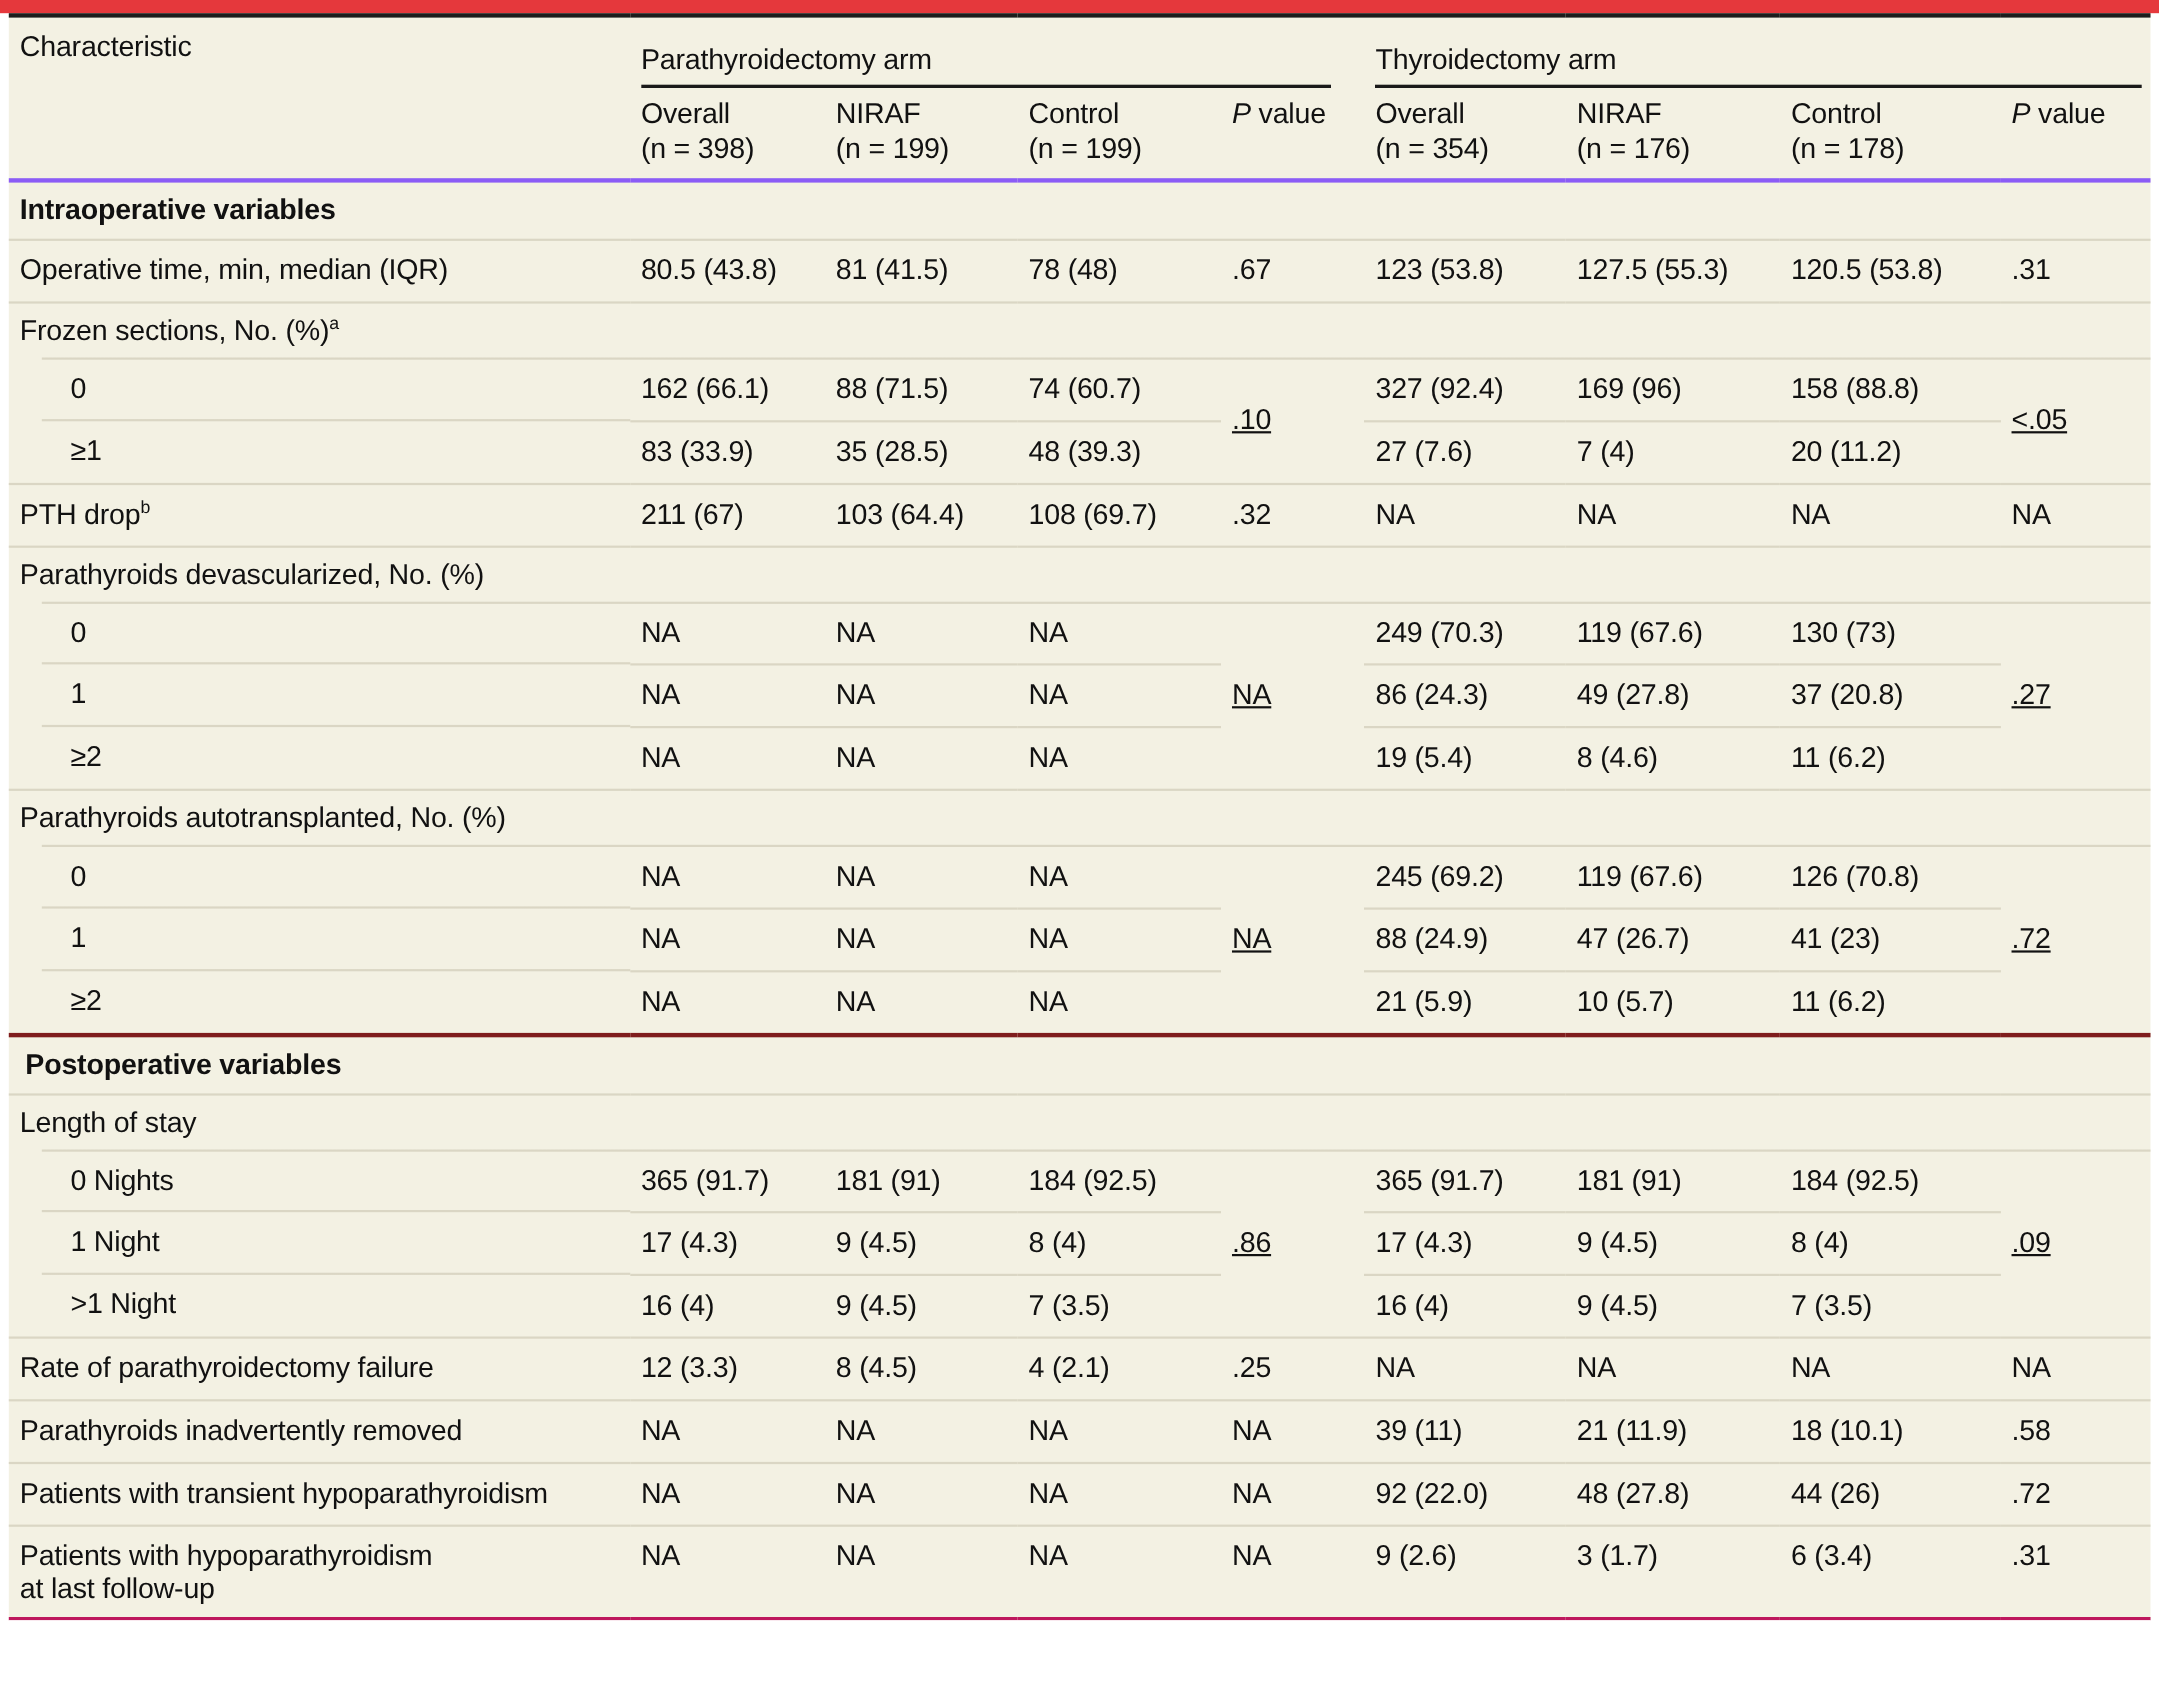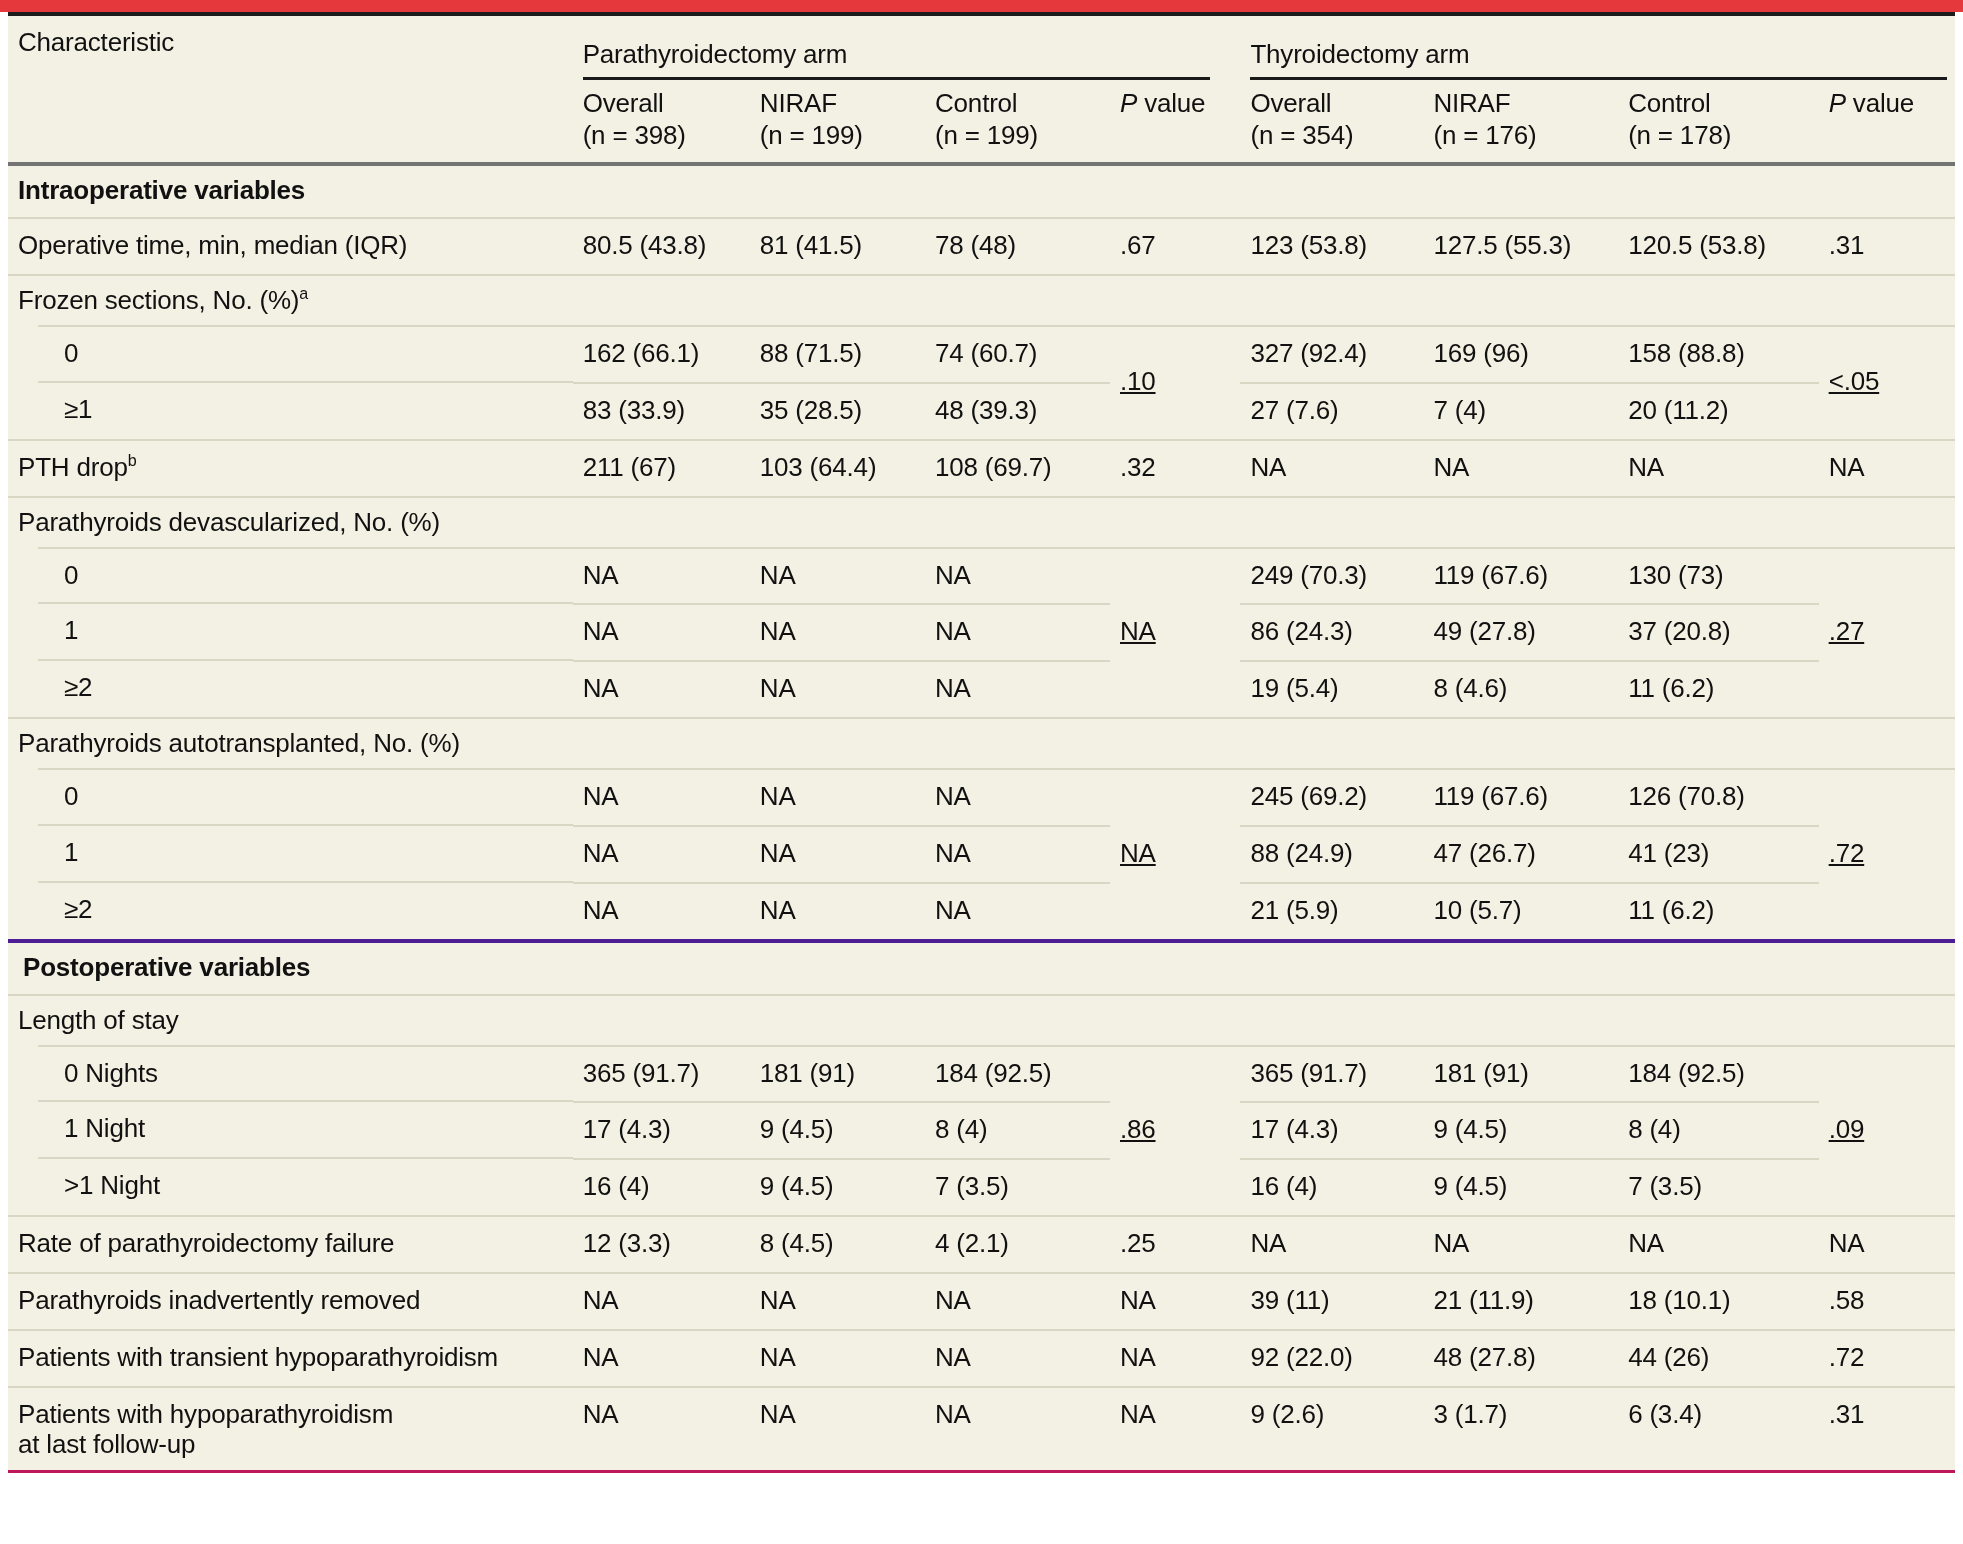"Characteristic" thead th { border-bottom: 4px solid #737373 -> 4px solid #8b5cf6 }
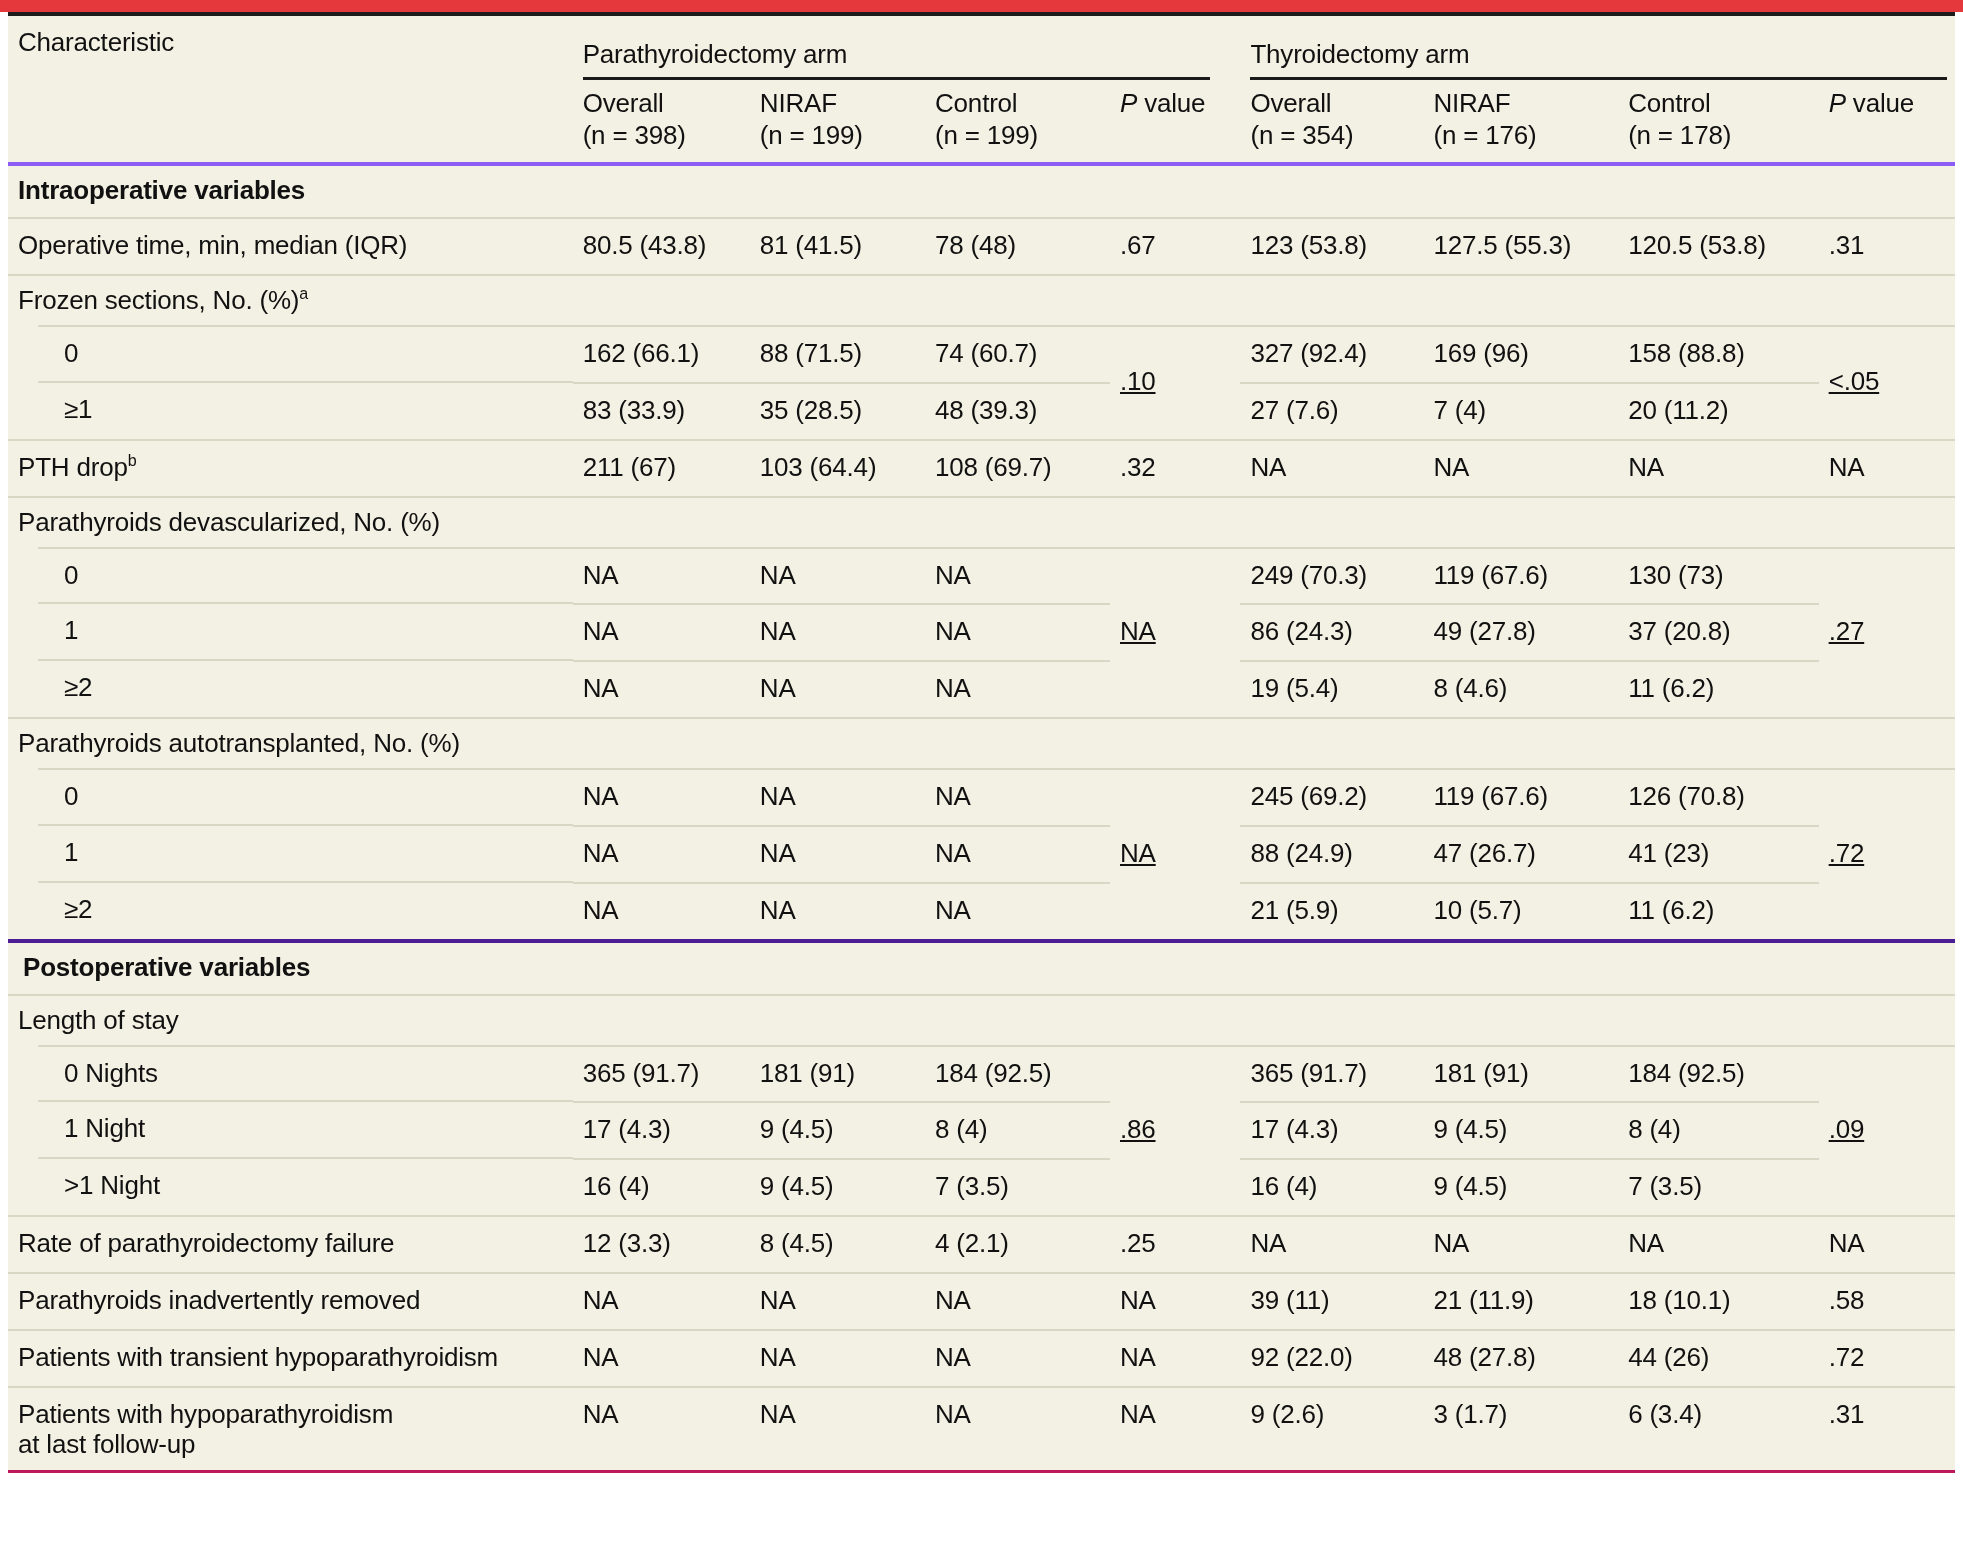"Postoperative variables" tr.postop td { border-top: 4px solid #4c1d95 -> 4px solid #7f1d1d }
